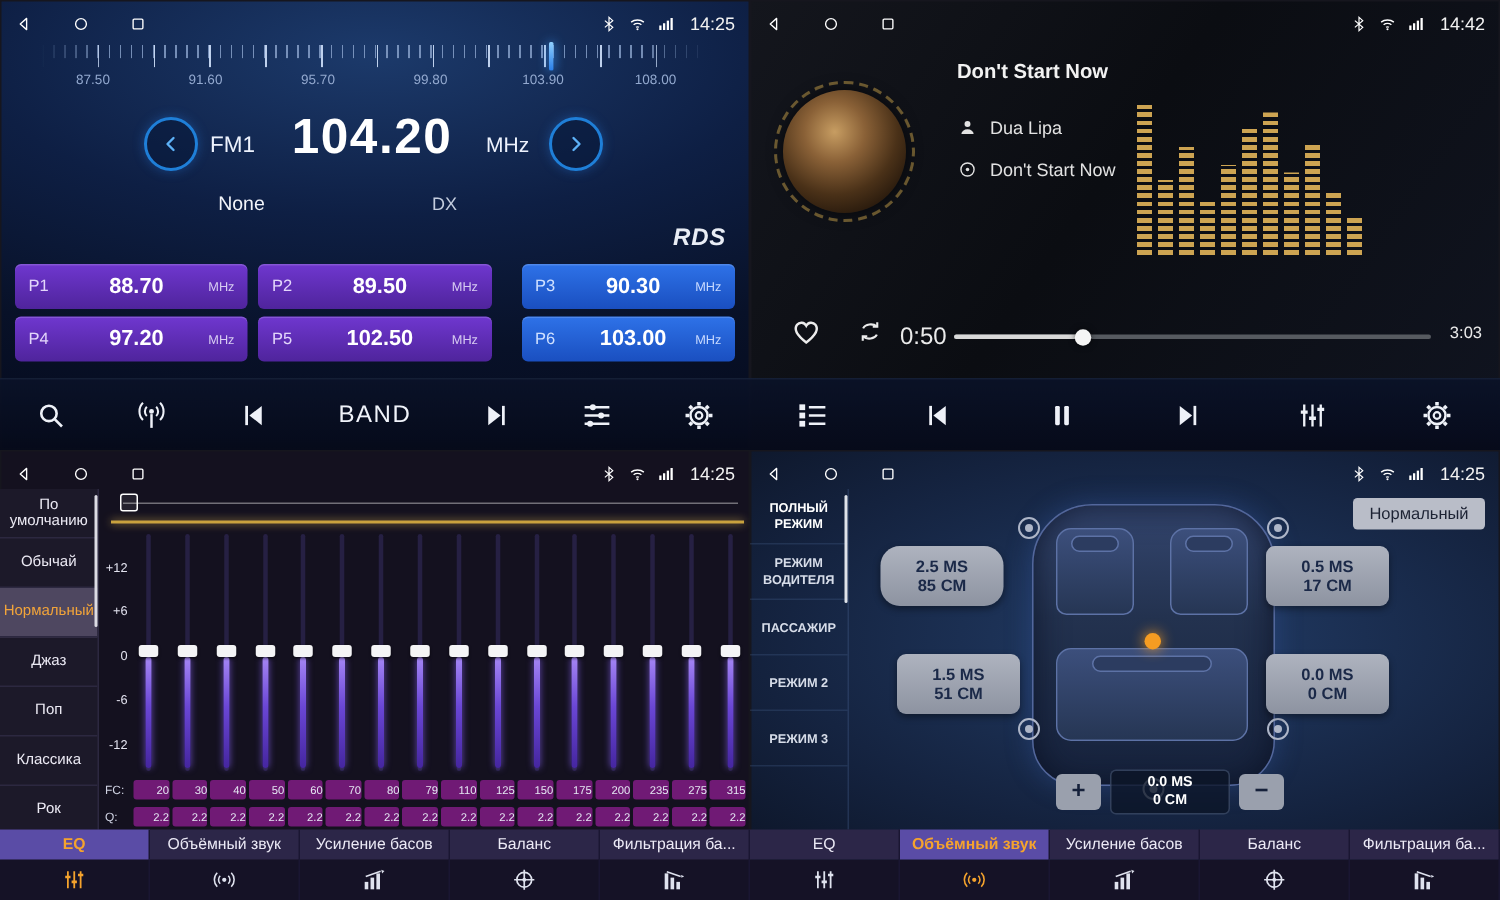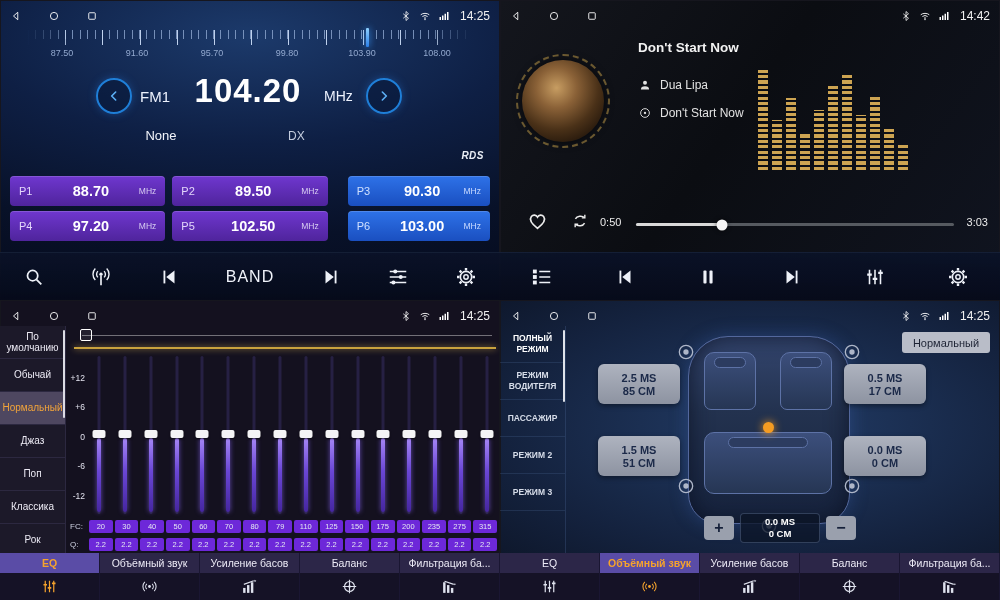"RDS" .rds-badge { font-size: 10px -> 16px }
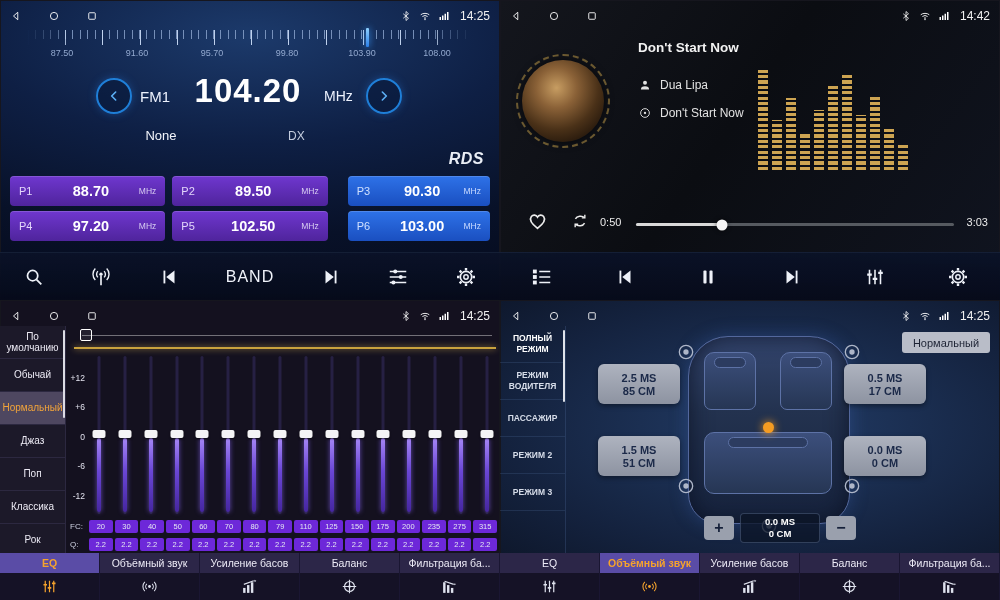"0:50" .time-elapsed { font-size: 11px -> 16px }
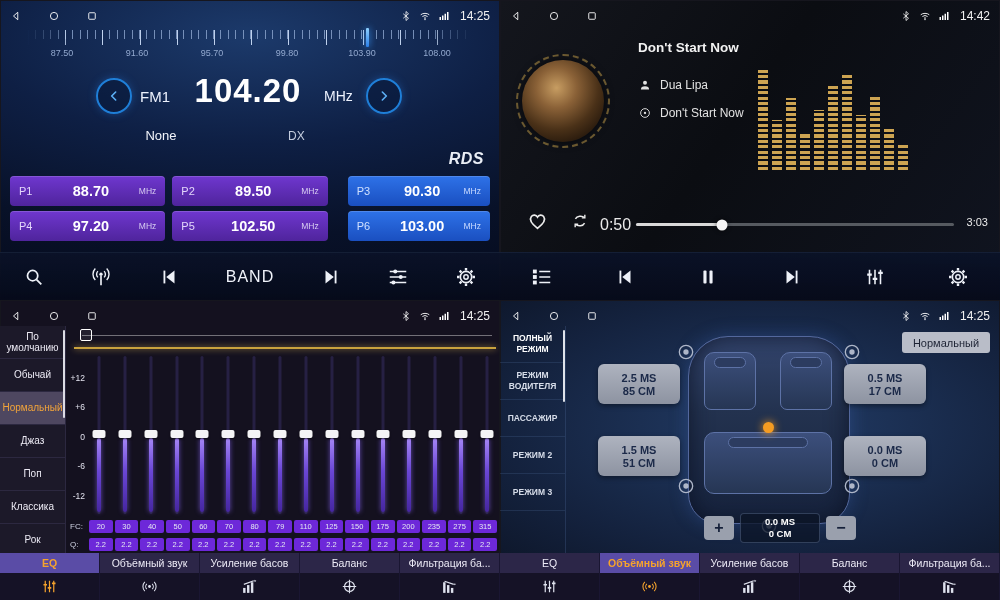"2.5 MS" .db-fl { border-radius: none -> 13px; left: 98px -> 87px }
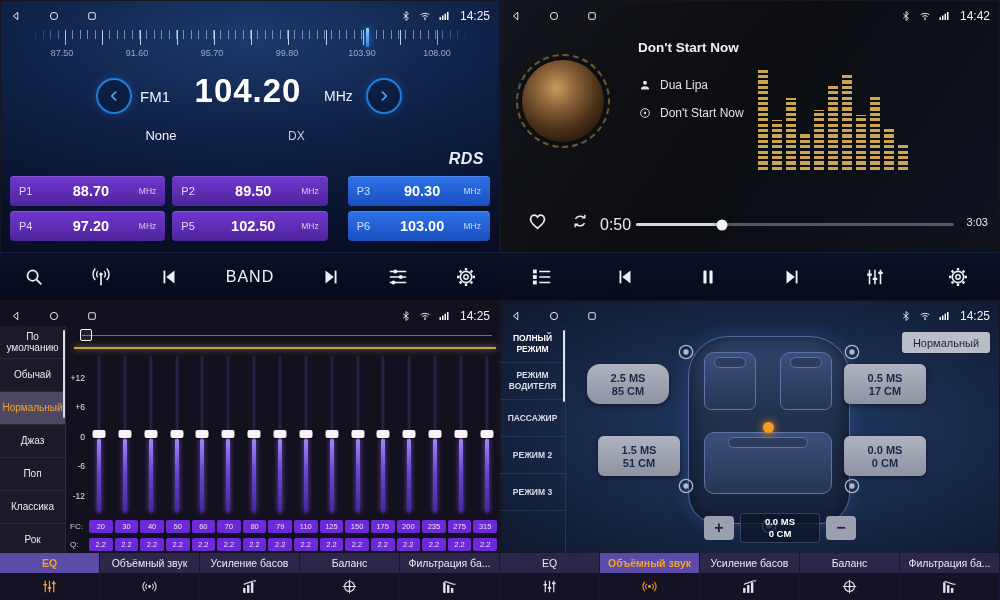"20" .eq-row .chip { background: #6d28d9 -> #701a75; text-align: center -> right }
